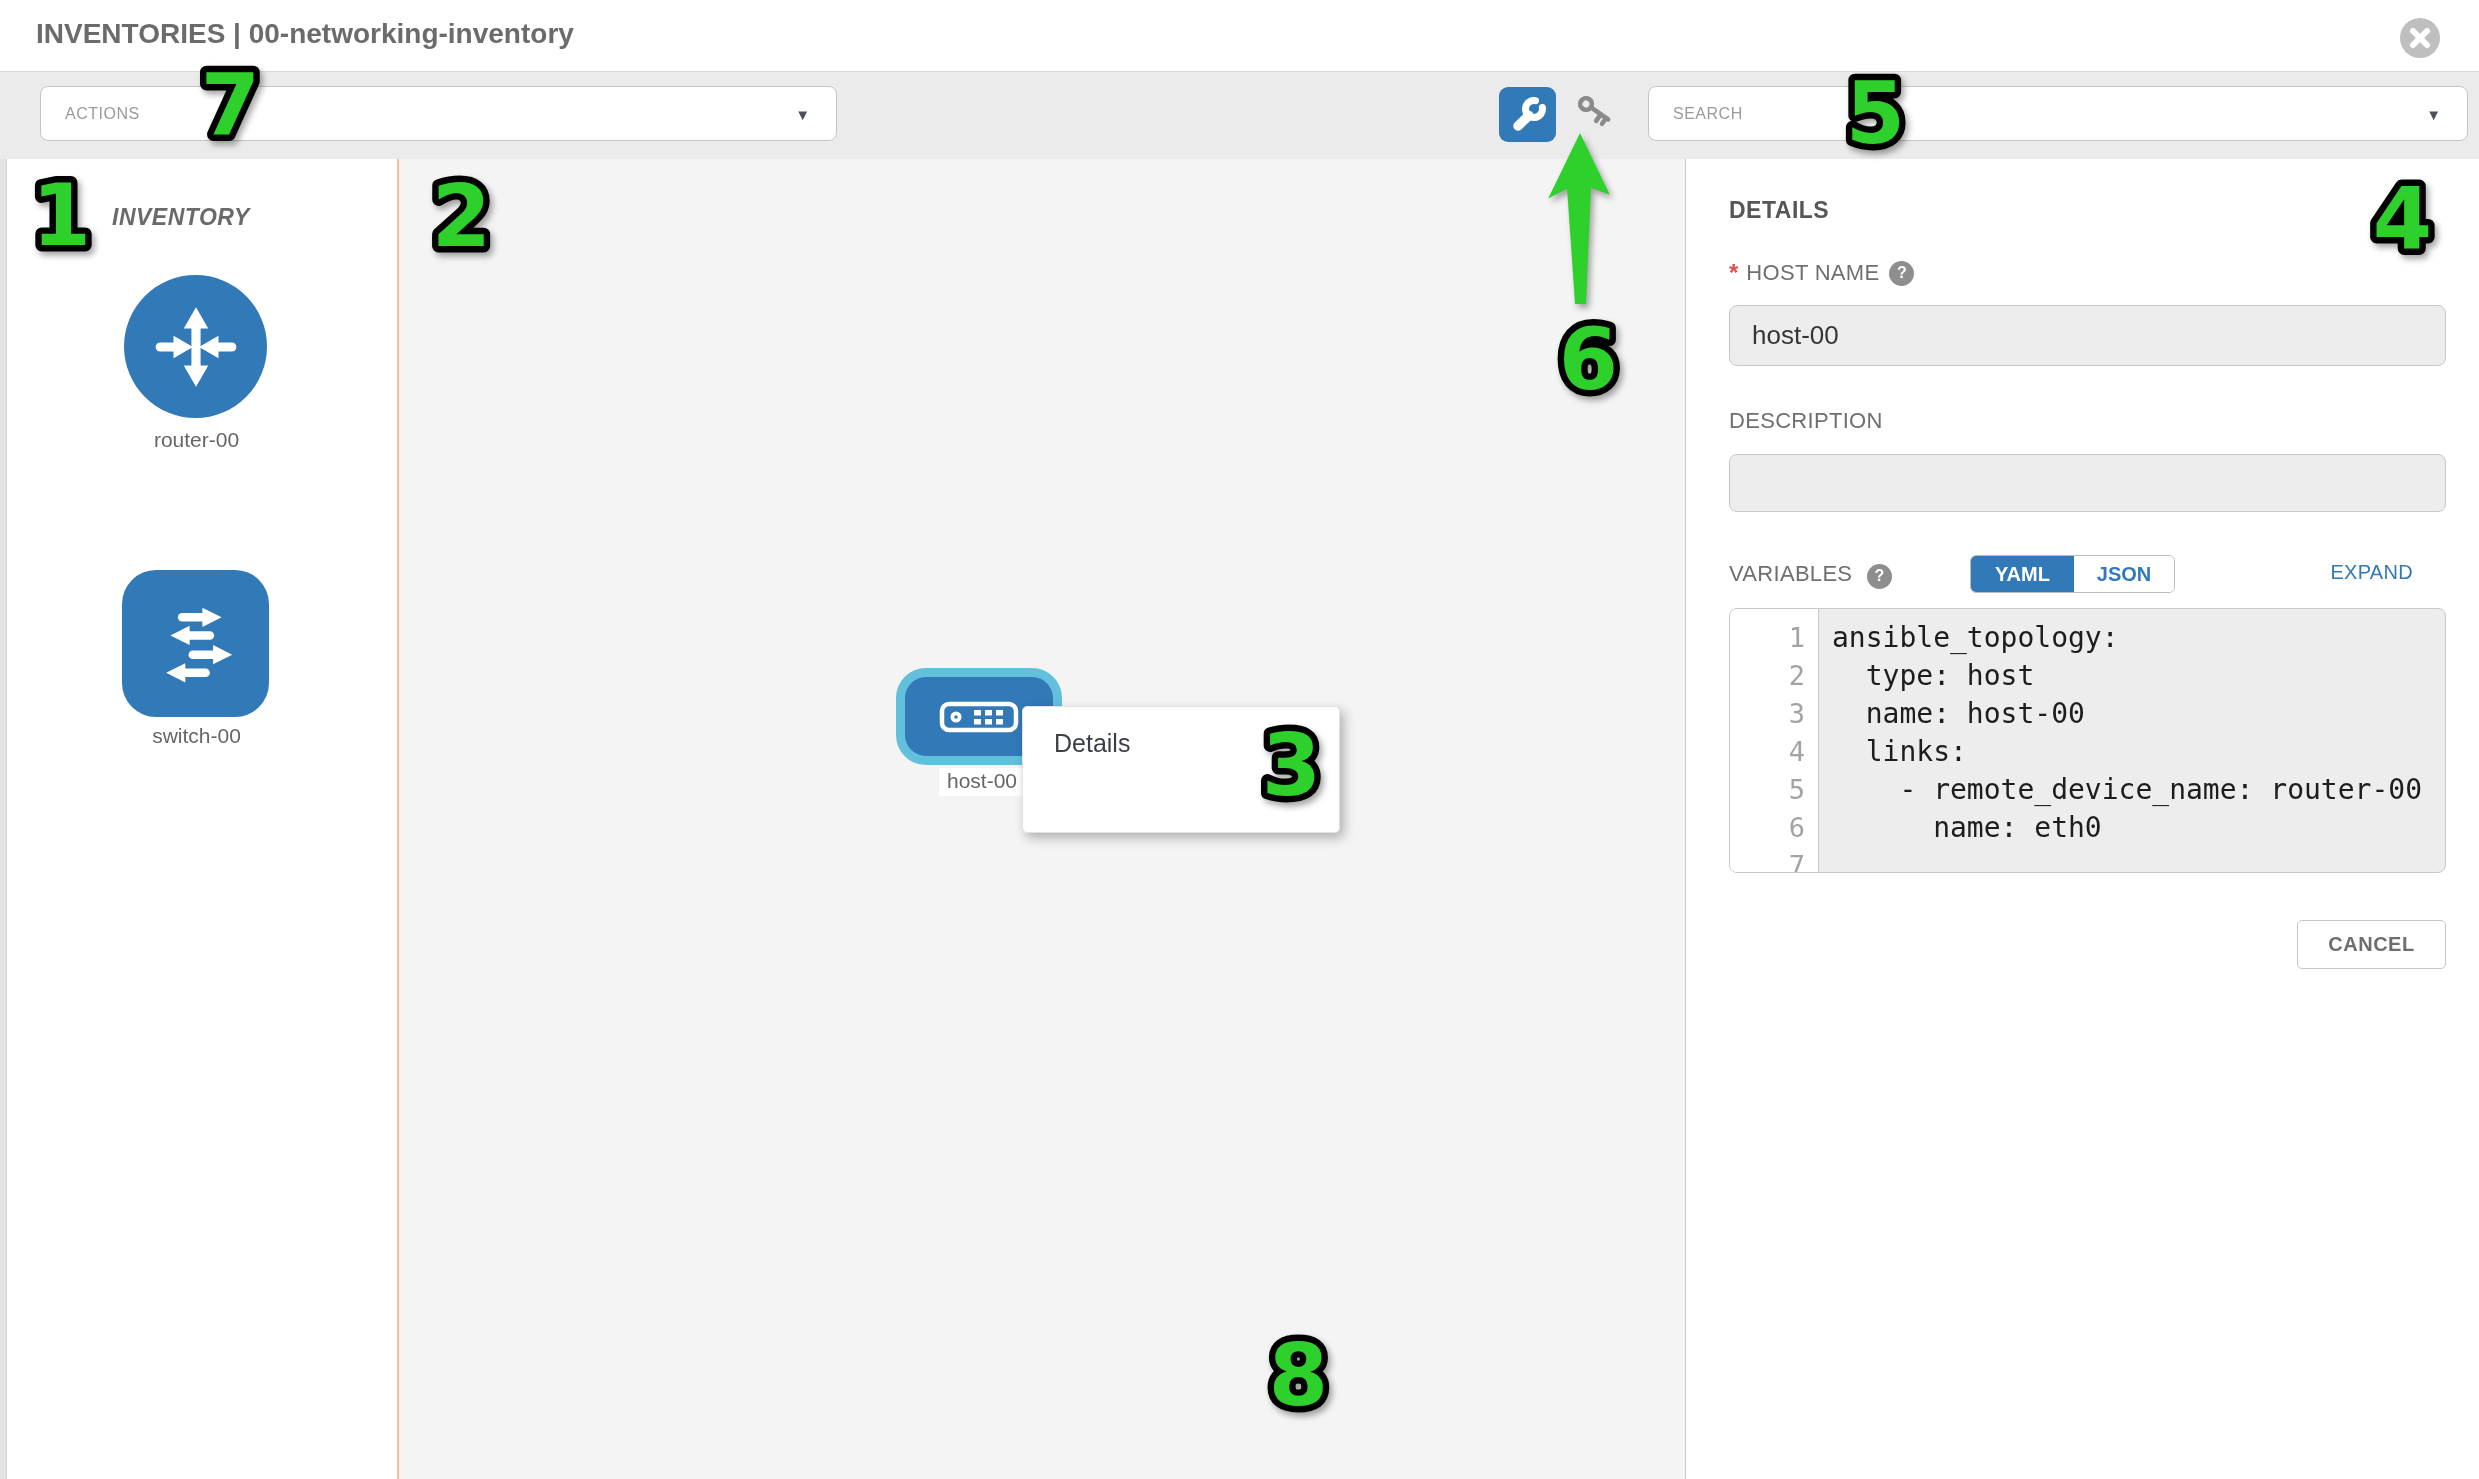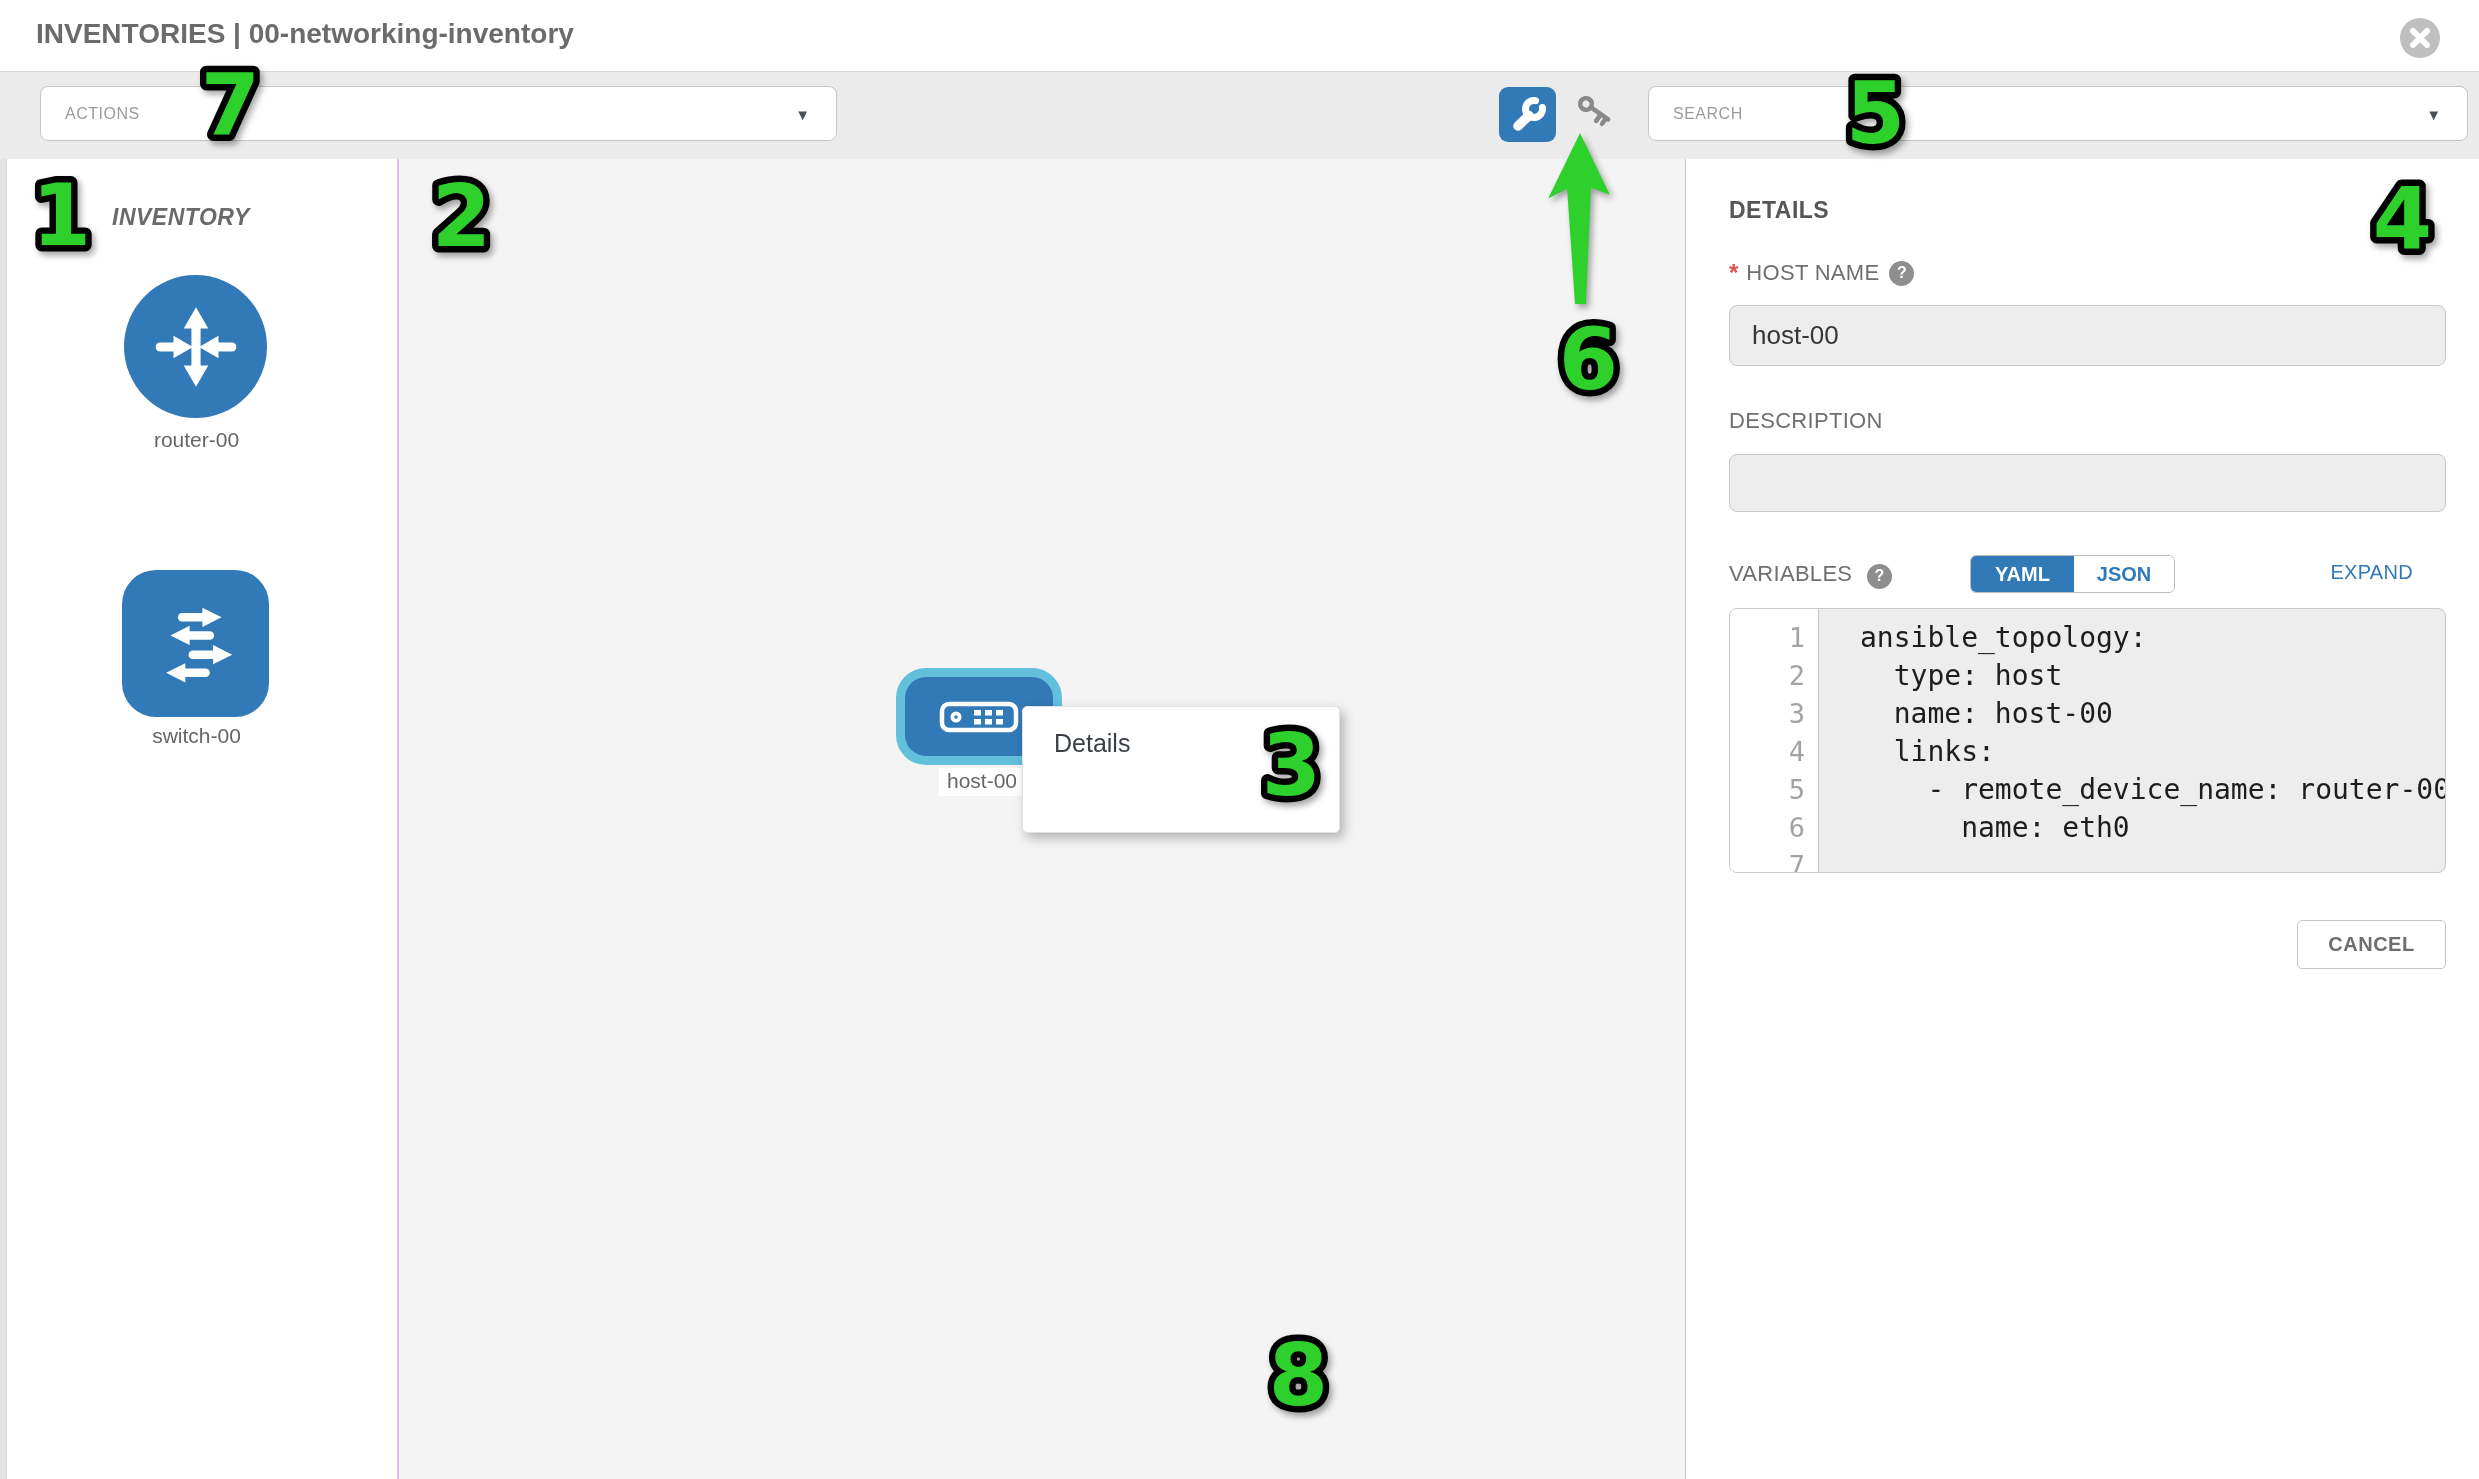"INVENTORIES | 00-networking-inventory" #app { background: #f0abfc -> #fdba74 }
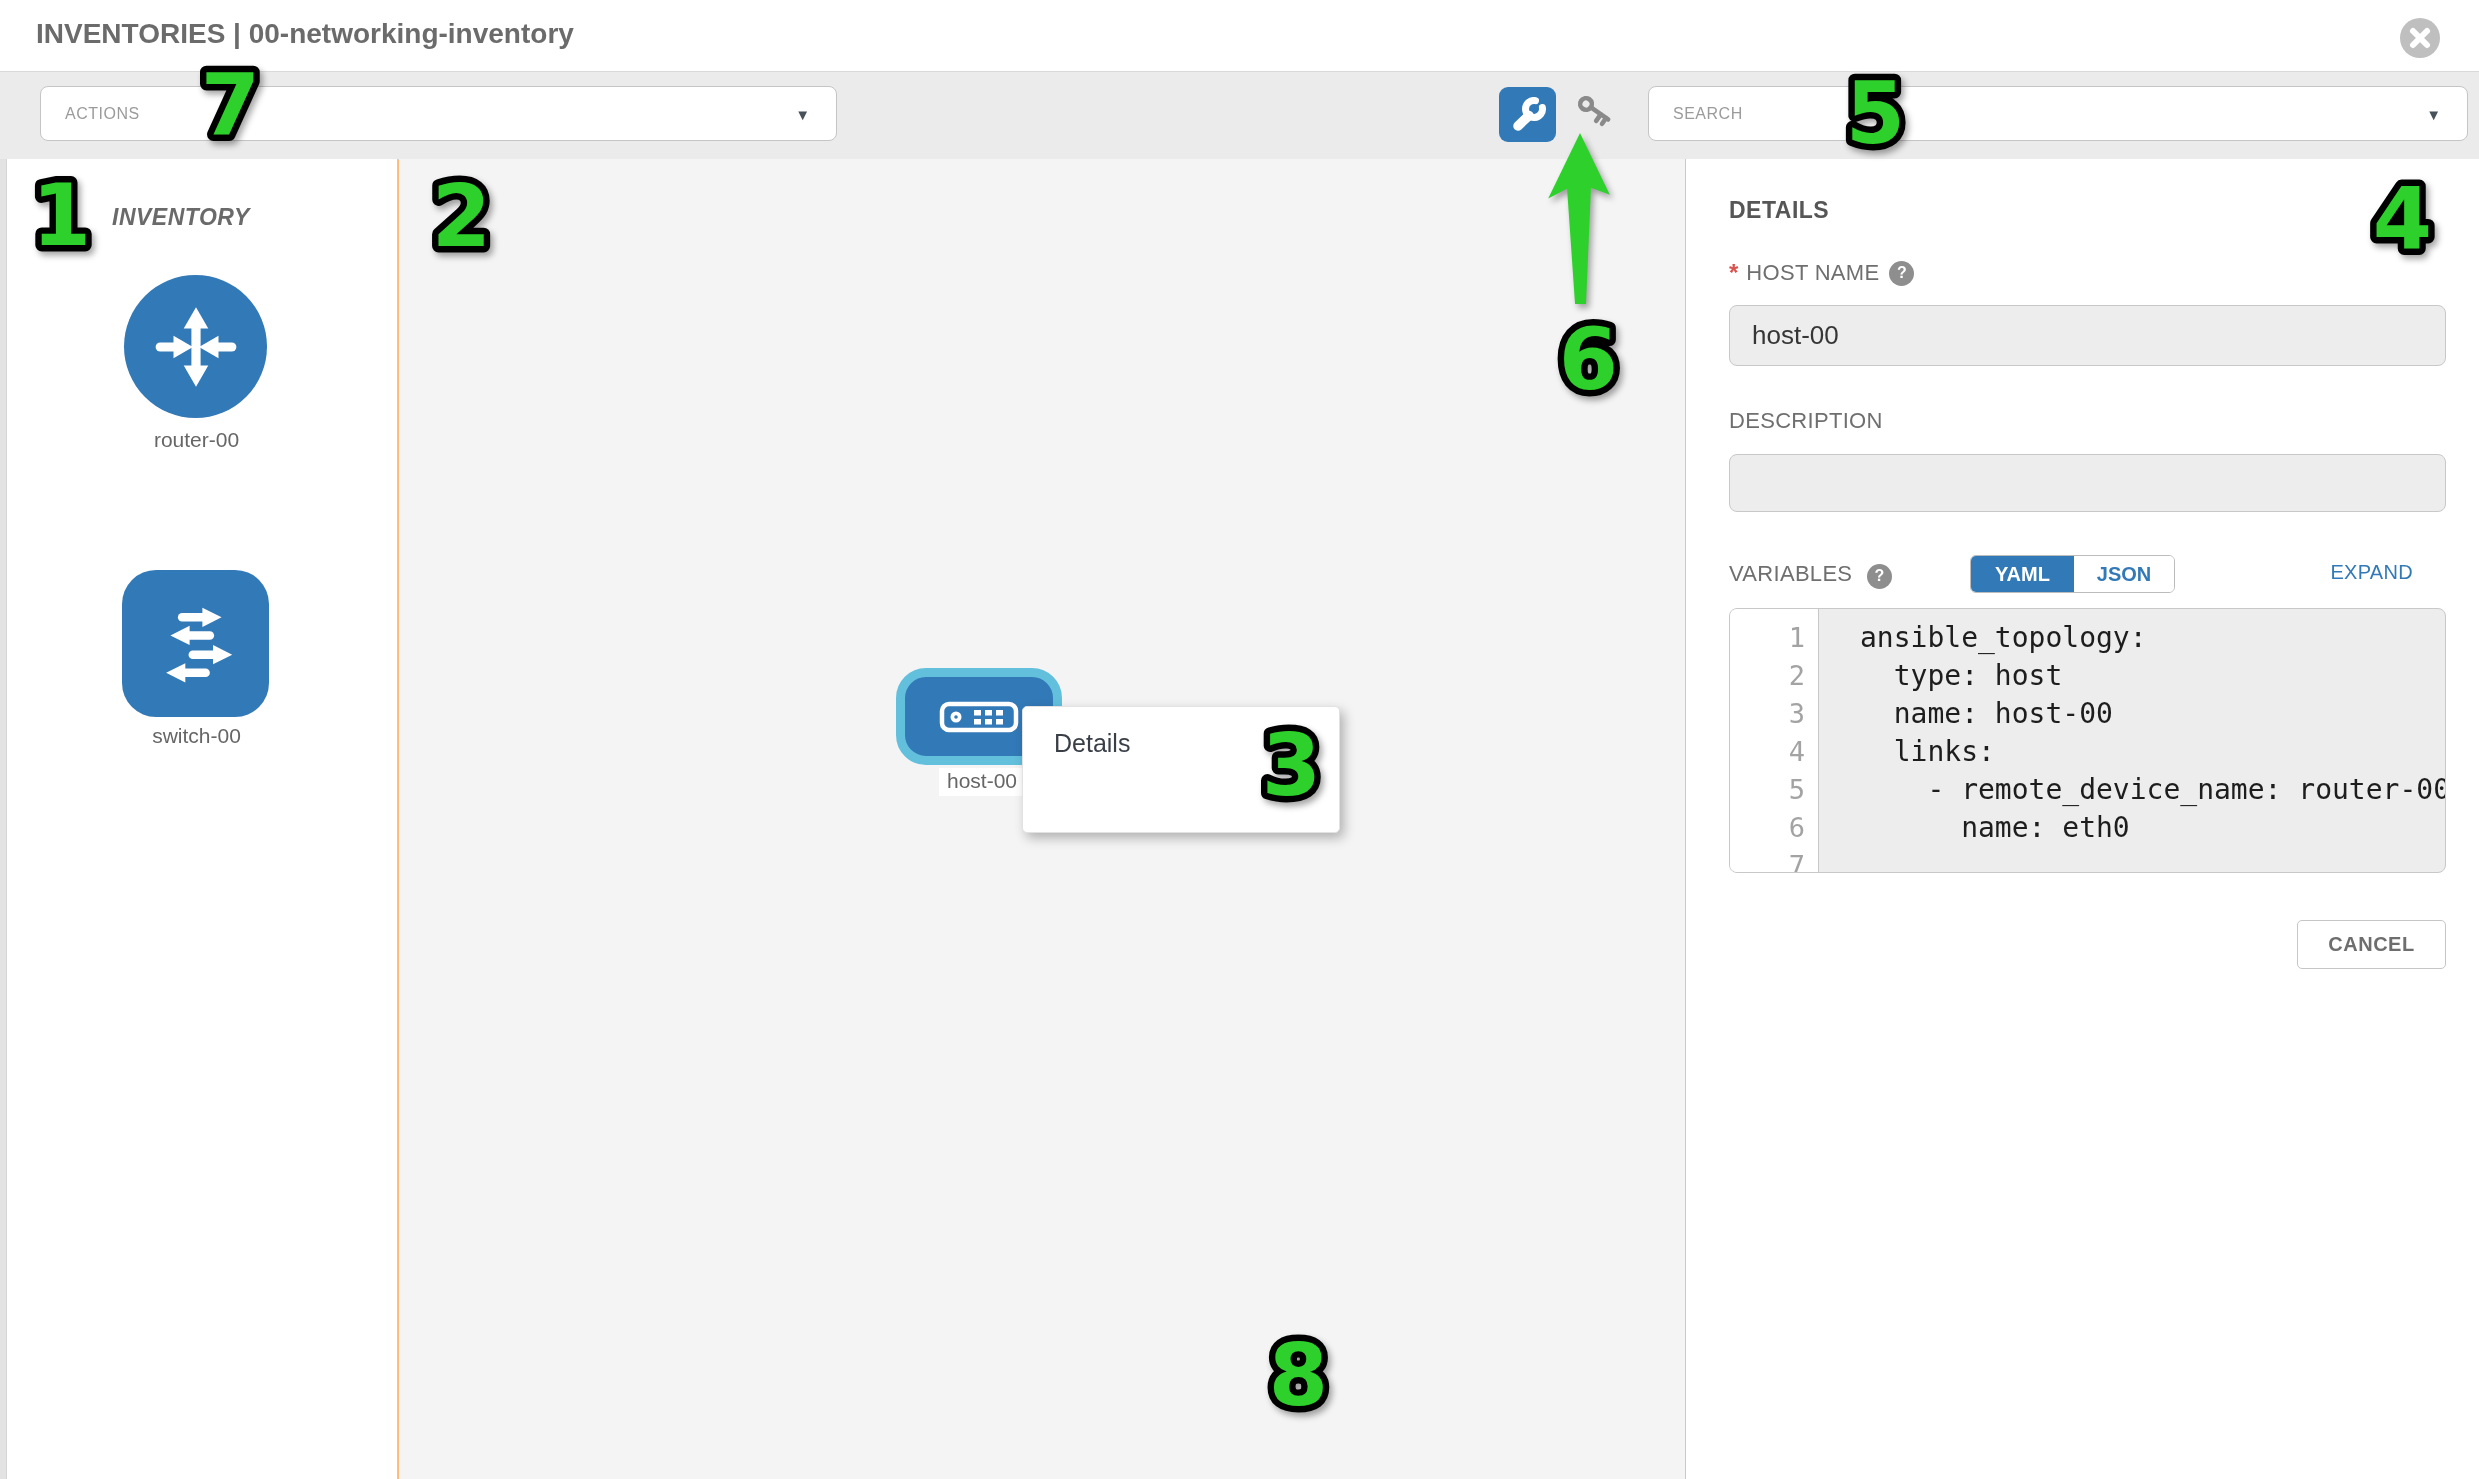"ansible_topology:" .lcode { margin-left: 28px -> none }
